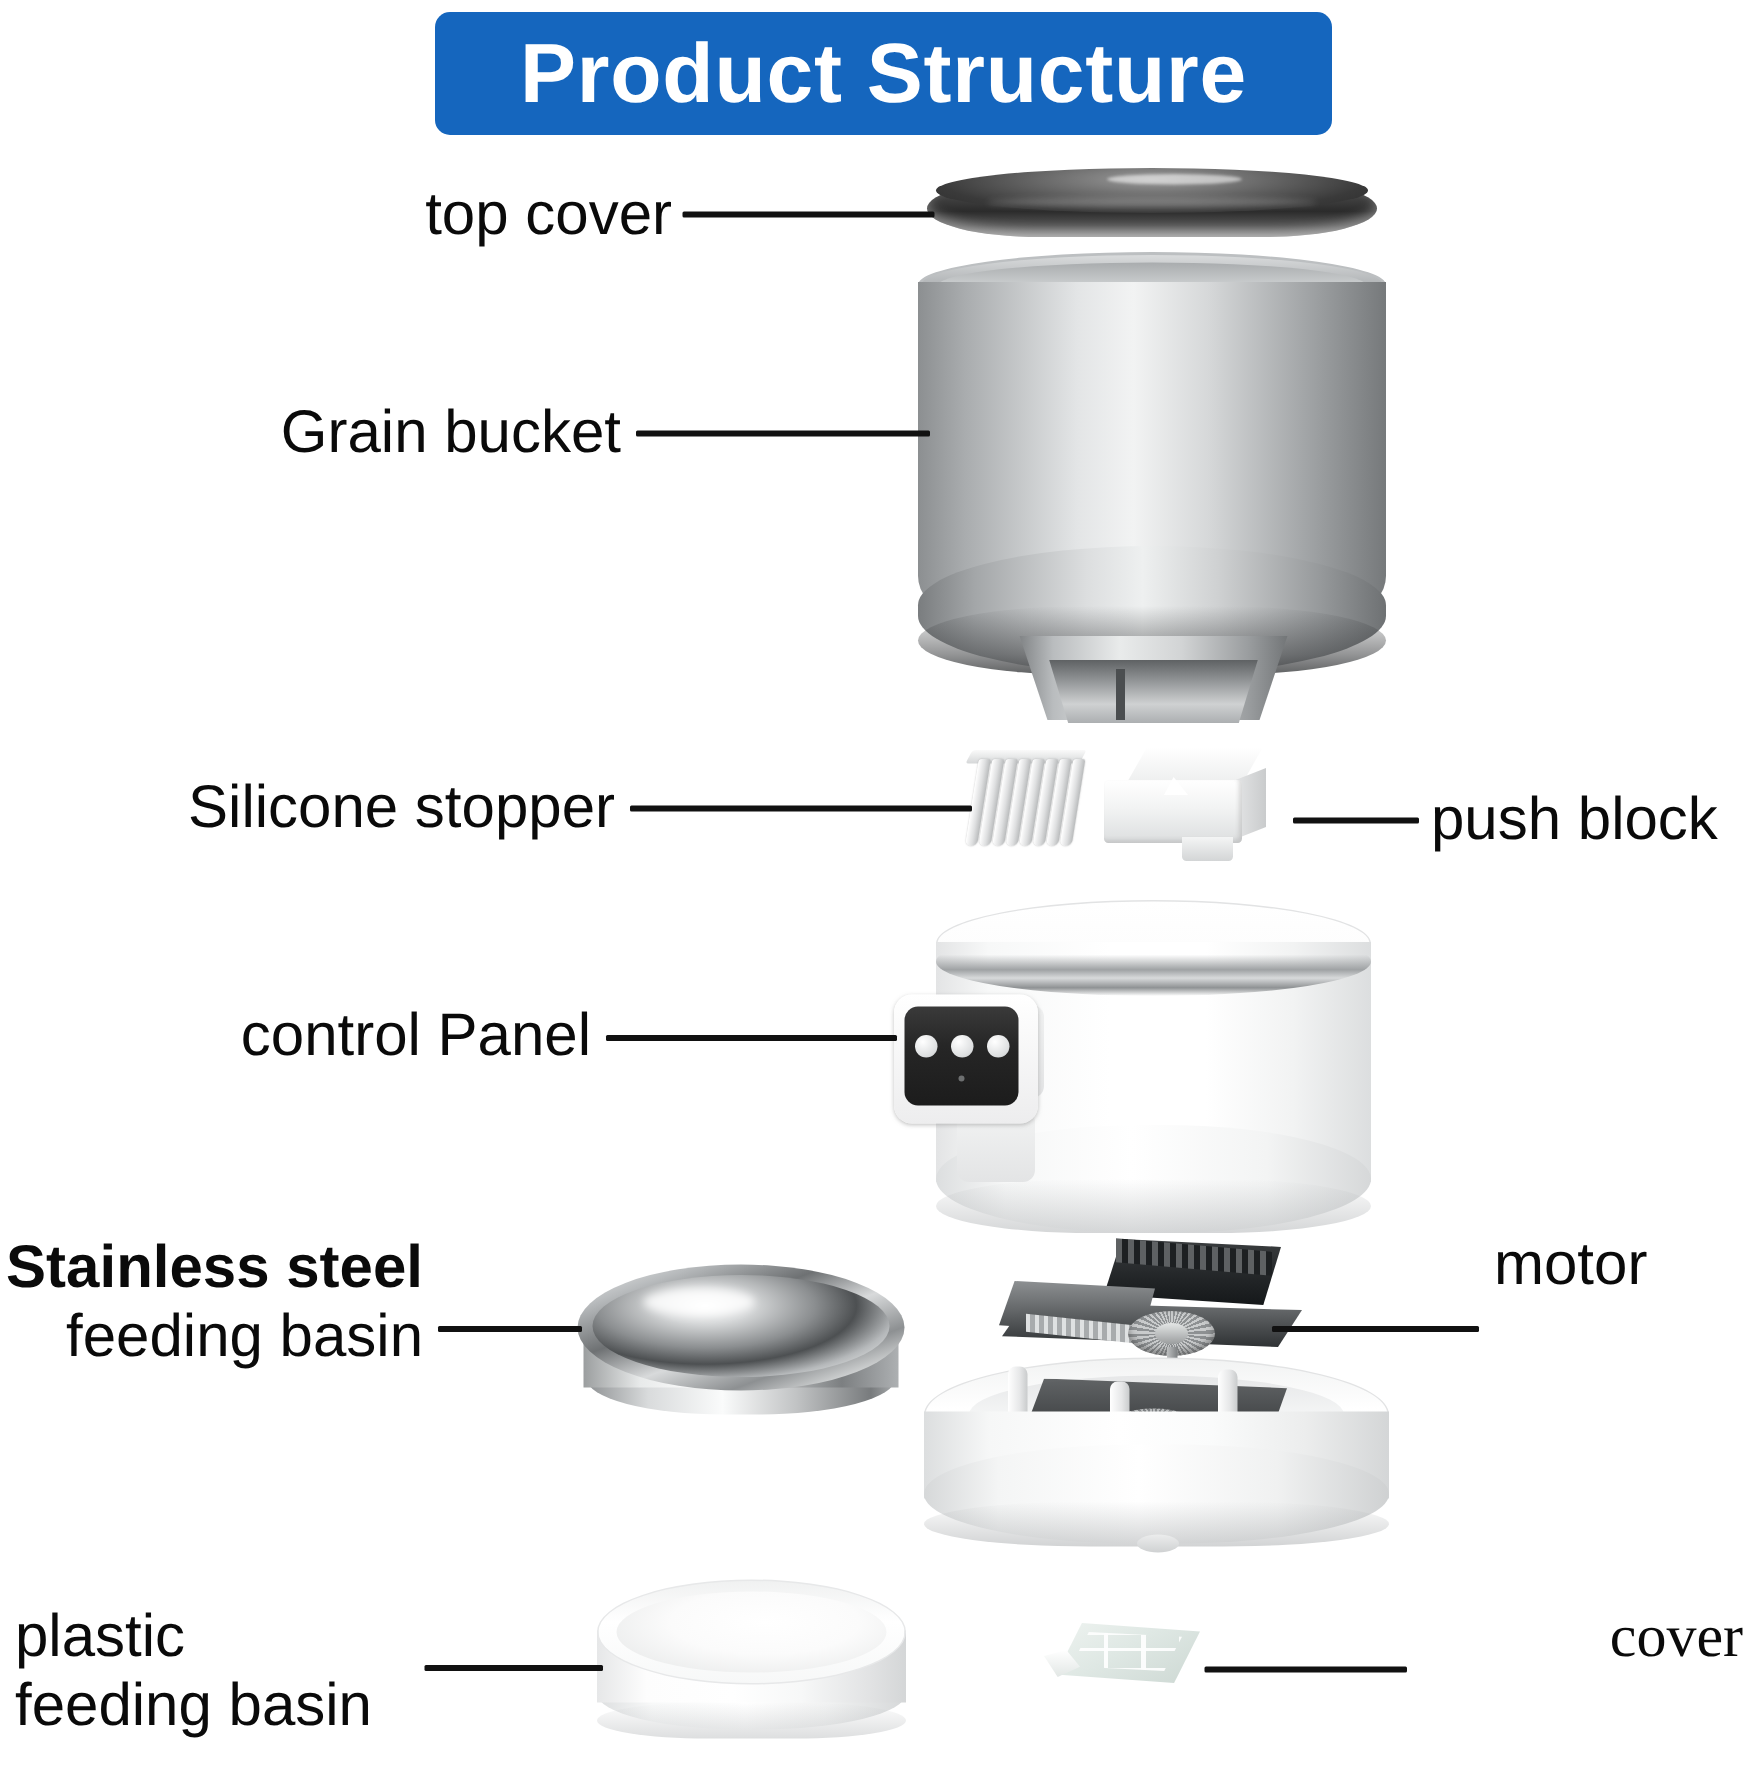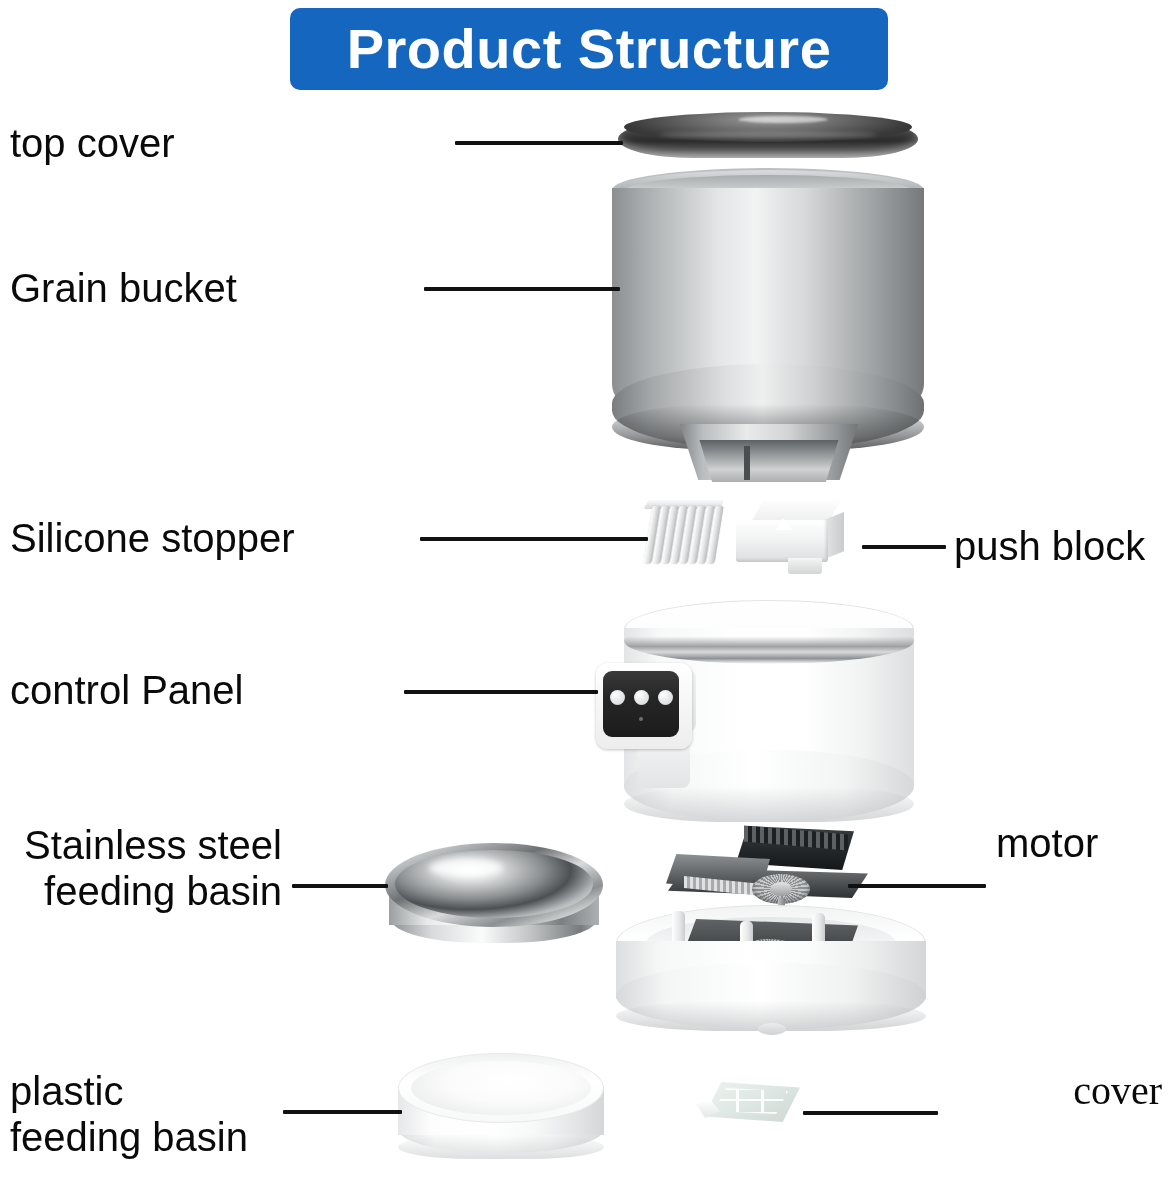"top cover" .lbl.r { text-align: none -> right }
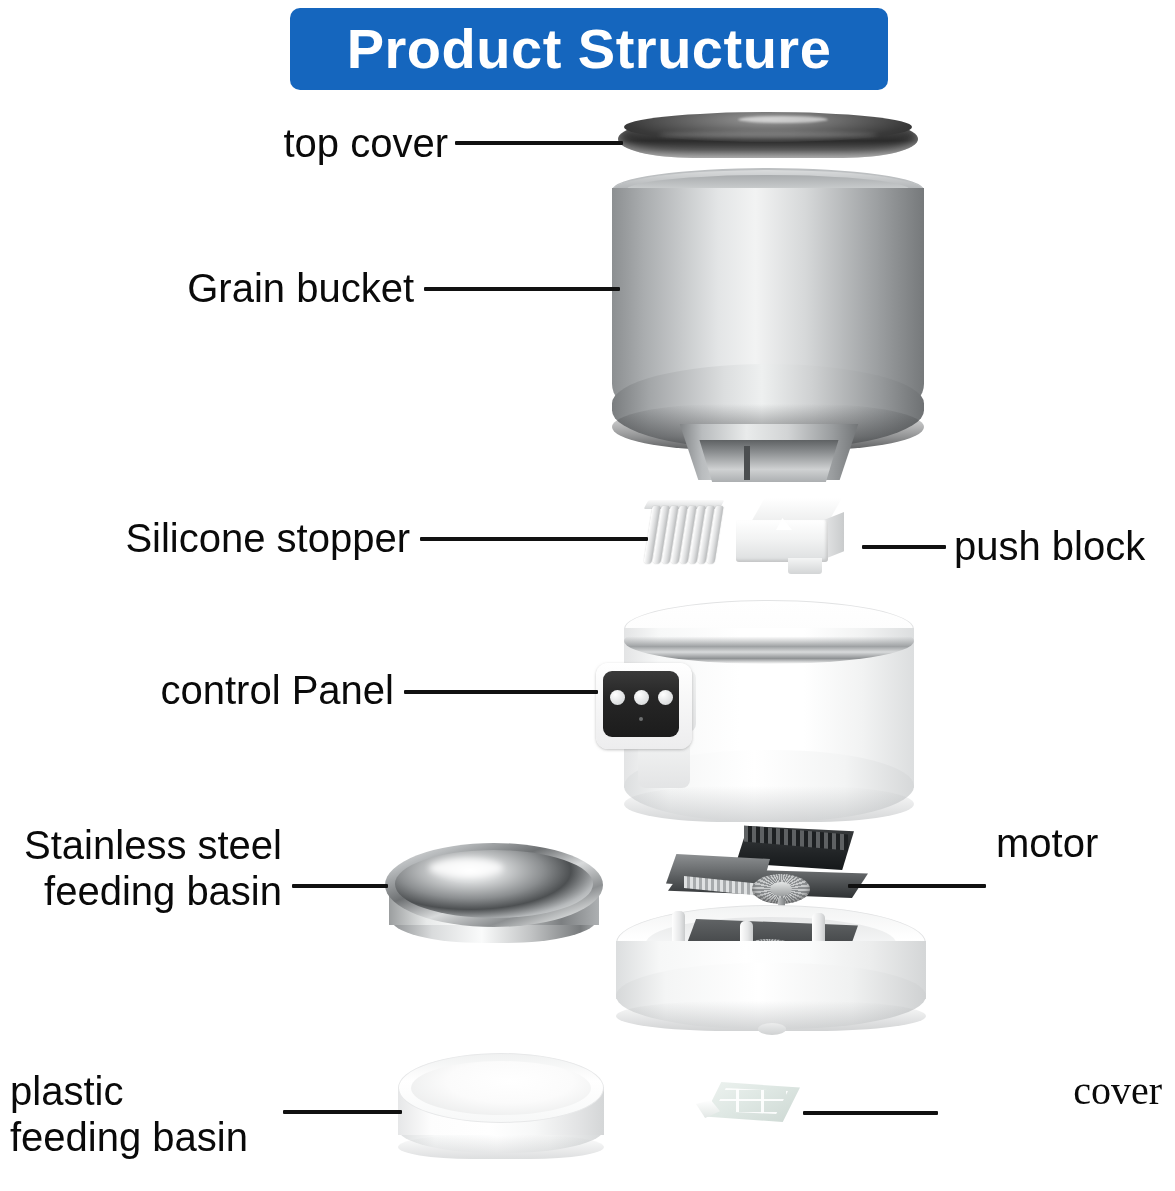"Stainless steel" div.lbl { font-weight: none -> bold }
